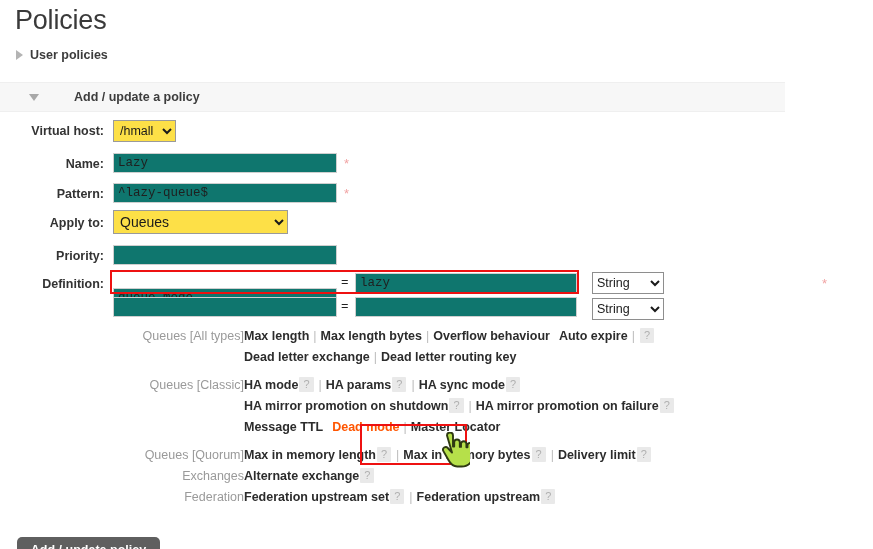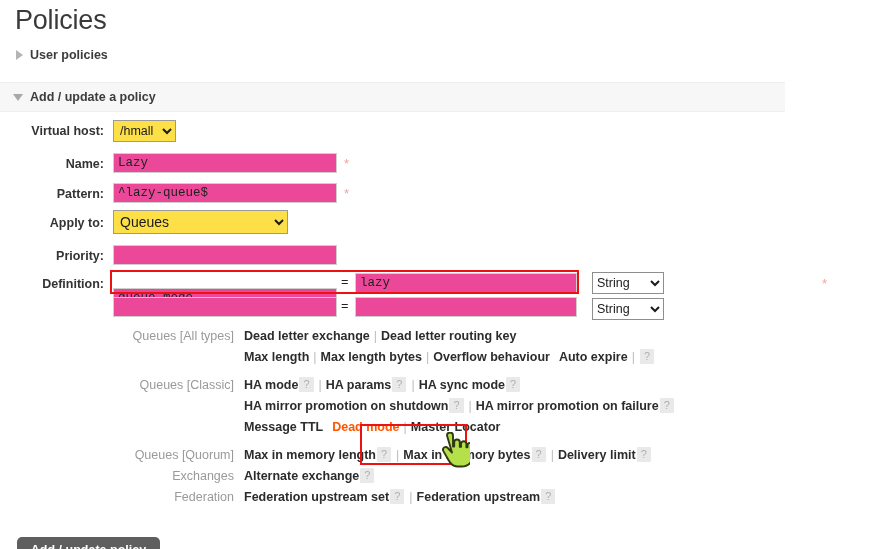"Add / update a policy" #add-update-head { gap: none -> 28px; padding-left: 13px -> 29px }
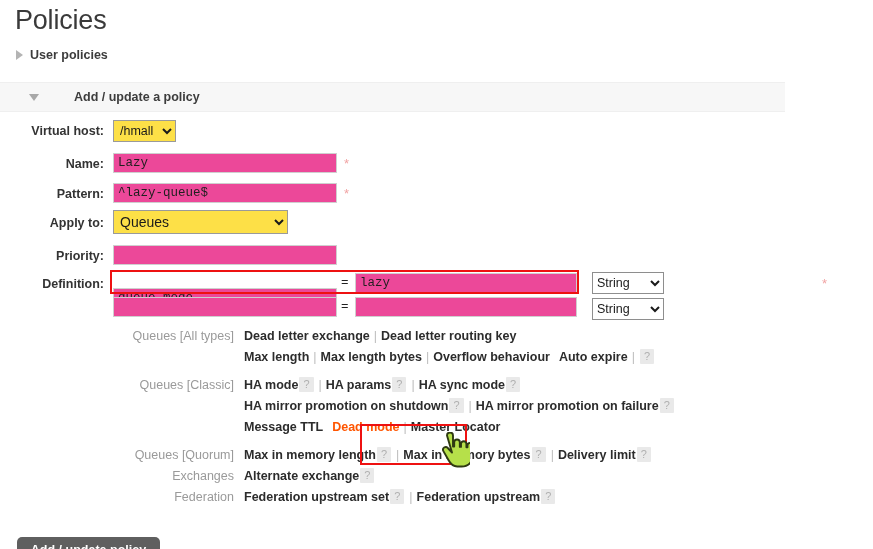"Lazy" input.txt { background: #ec4899 -> #0f766e }
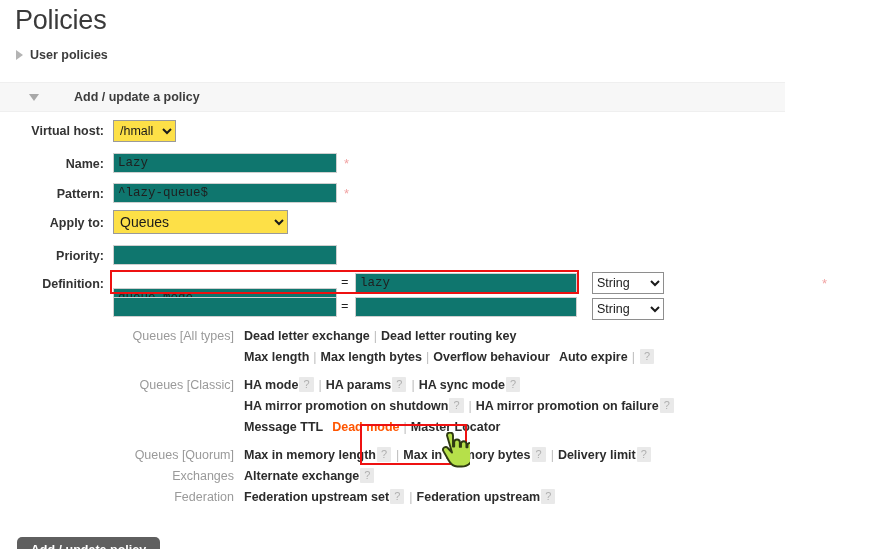"Queues [All types]" .param-cat { padding-right: 10px -> none }
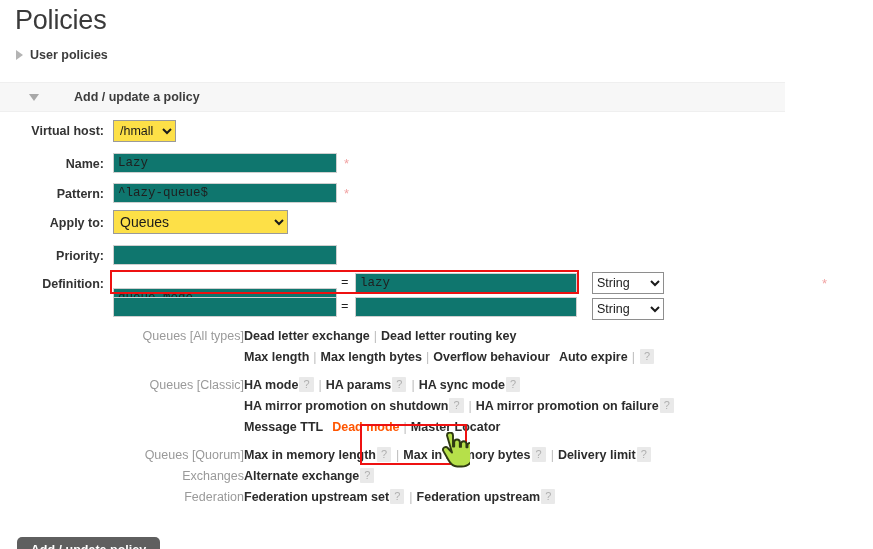"Dead letter exchange | Dead" div.param-line { order: before "Max length | Max length" -> after "Max length | Max length" }
